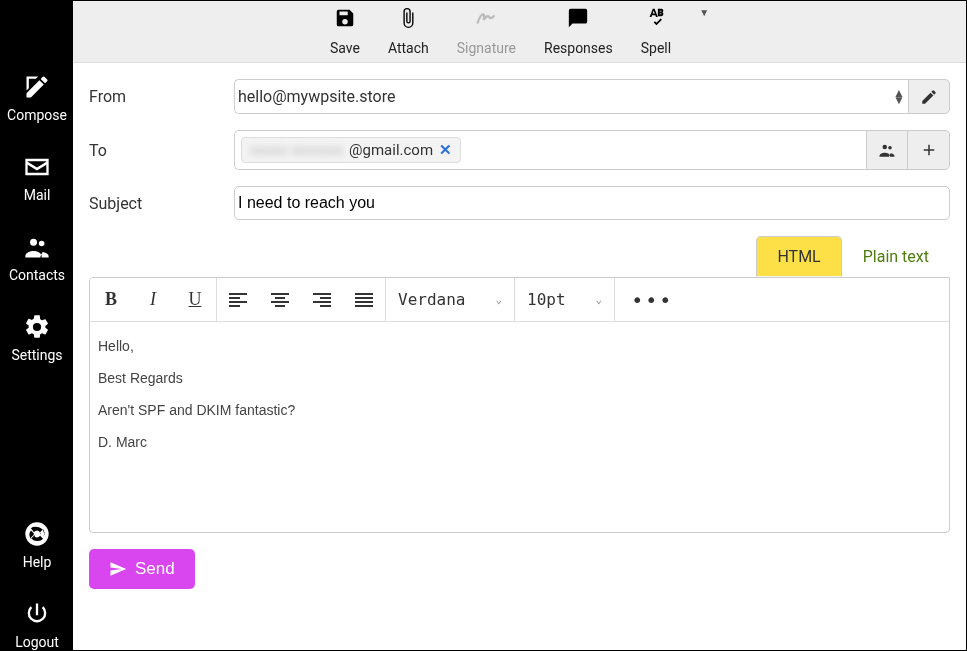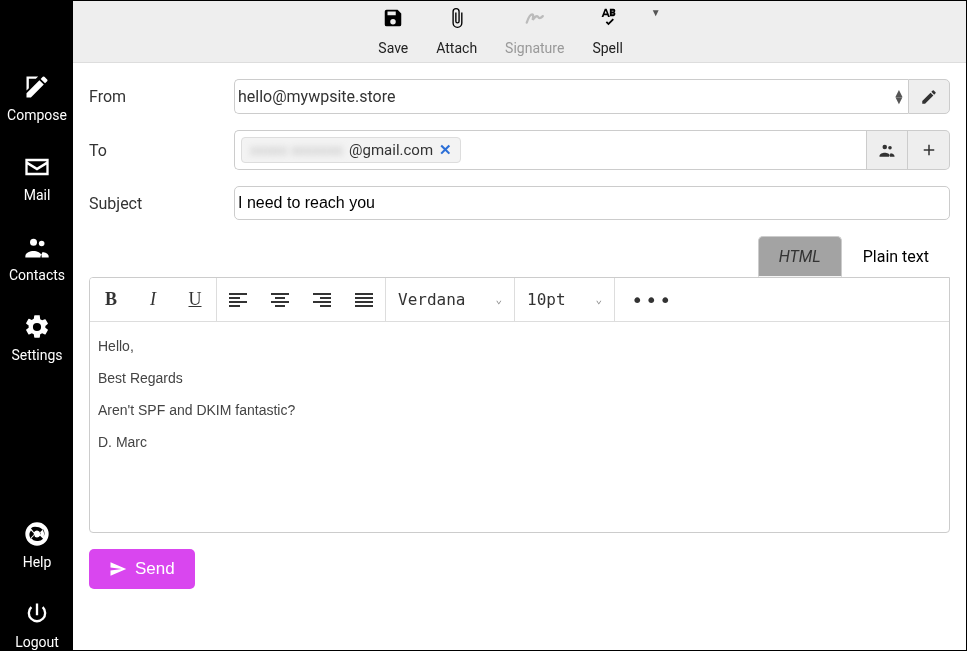"Responses" div.tool-btn { html: none -> <div> <span> <svg> <path></path> </svg> </span> <span>Responses</span> </div> }
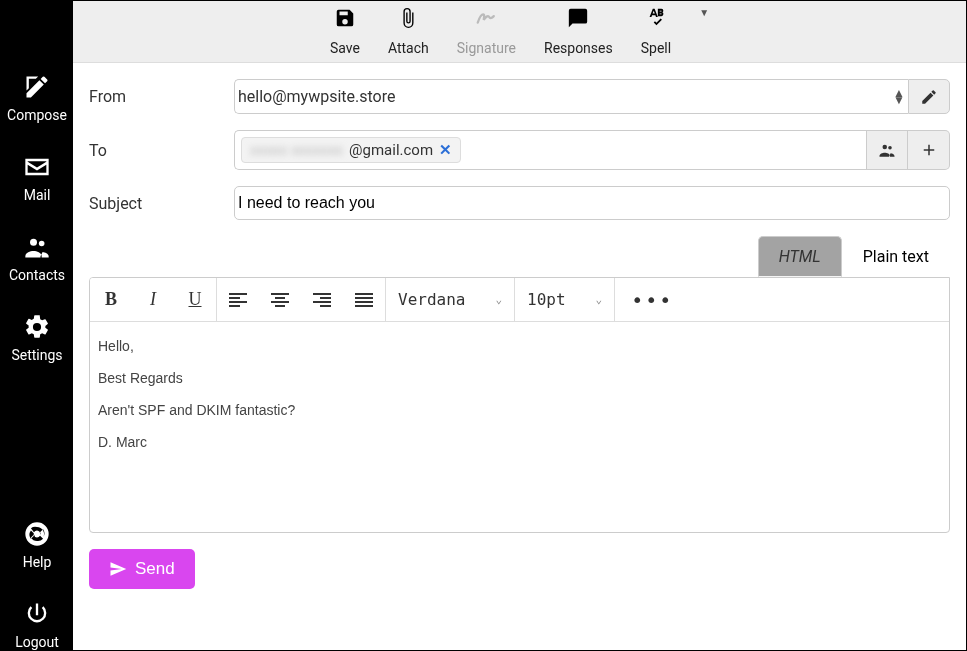"HTML" .tab.active { background: #a3a3a3 -> #fde047; font-style: italic -> none }
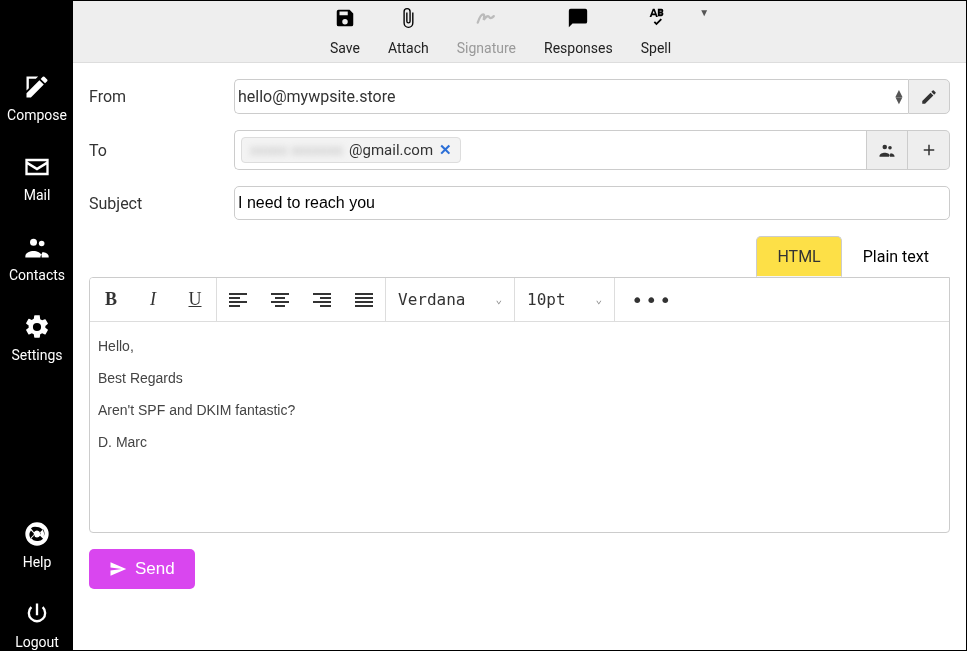"Plain text" .tab.inactive { color: #000000 -> #4d7c0f }
